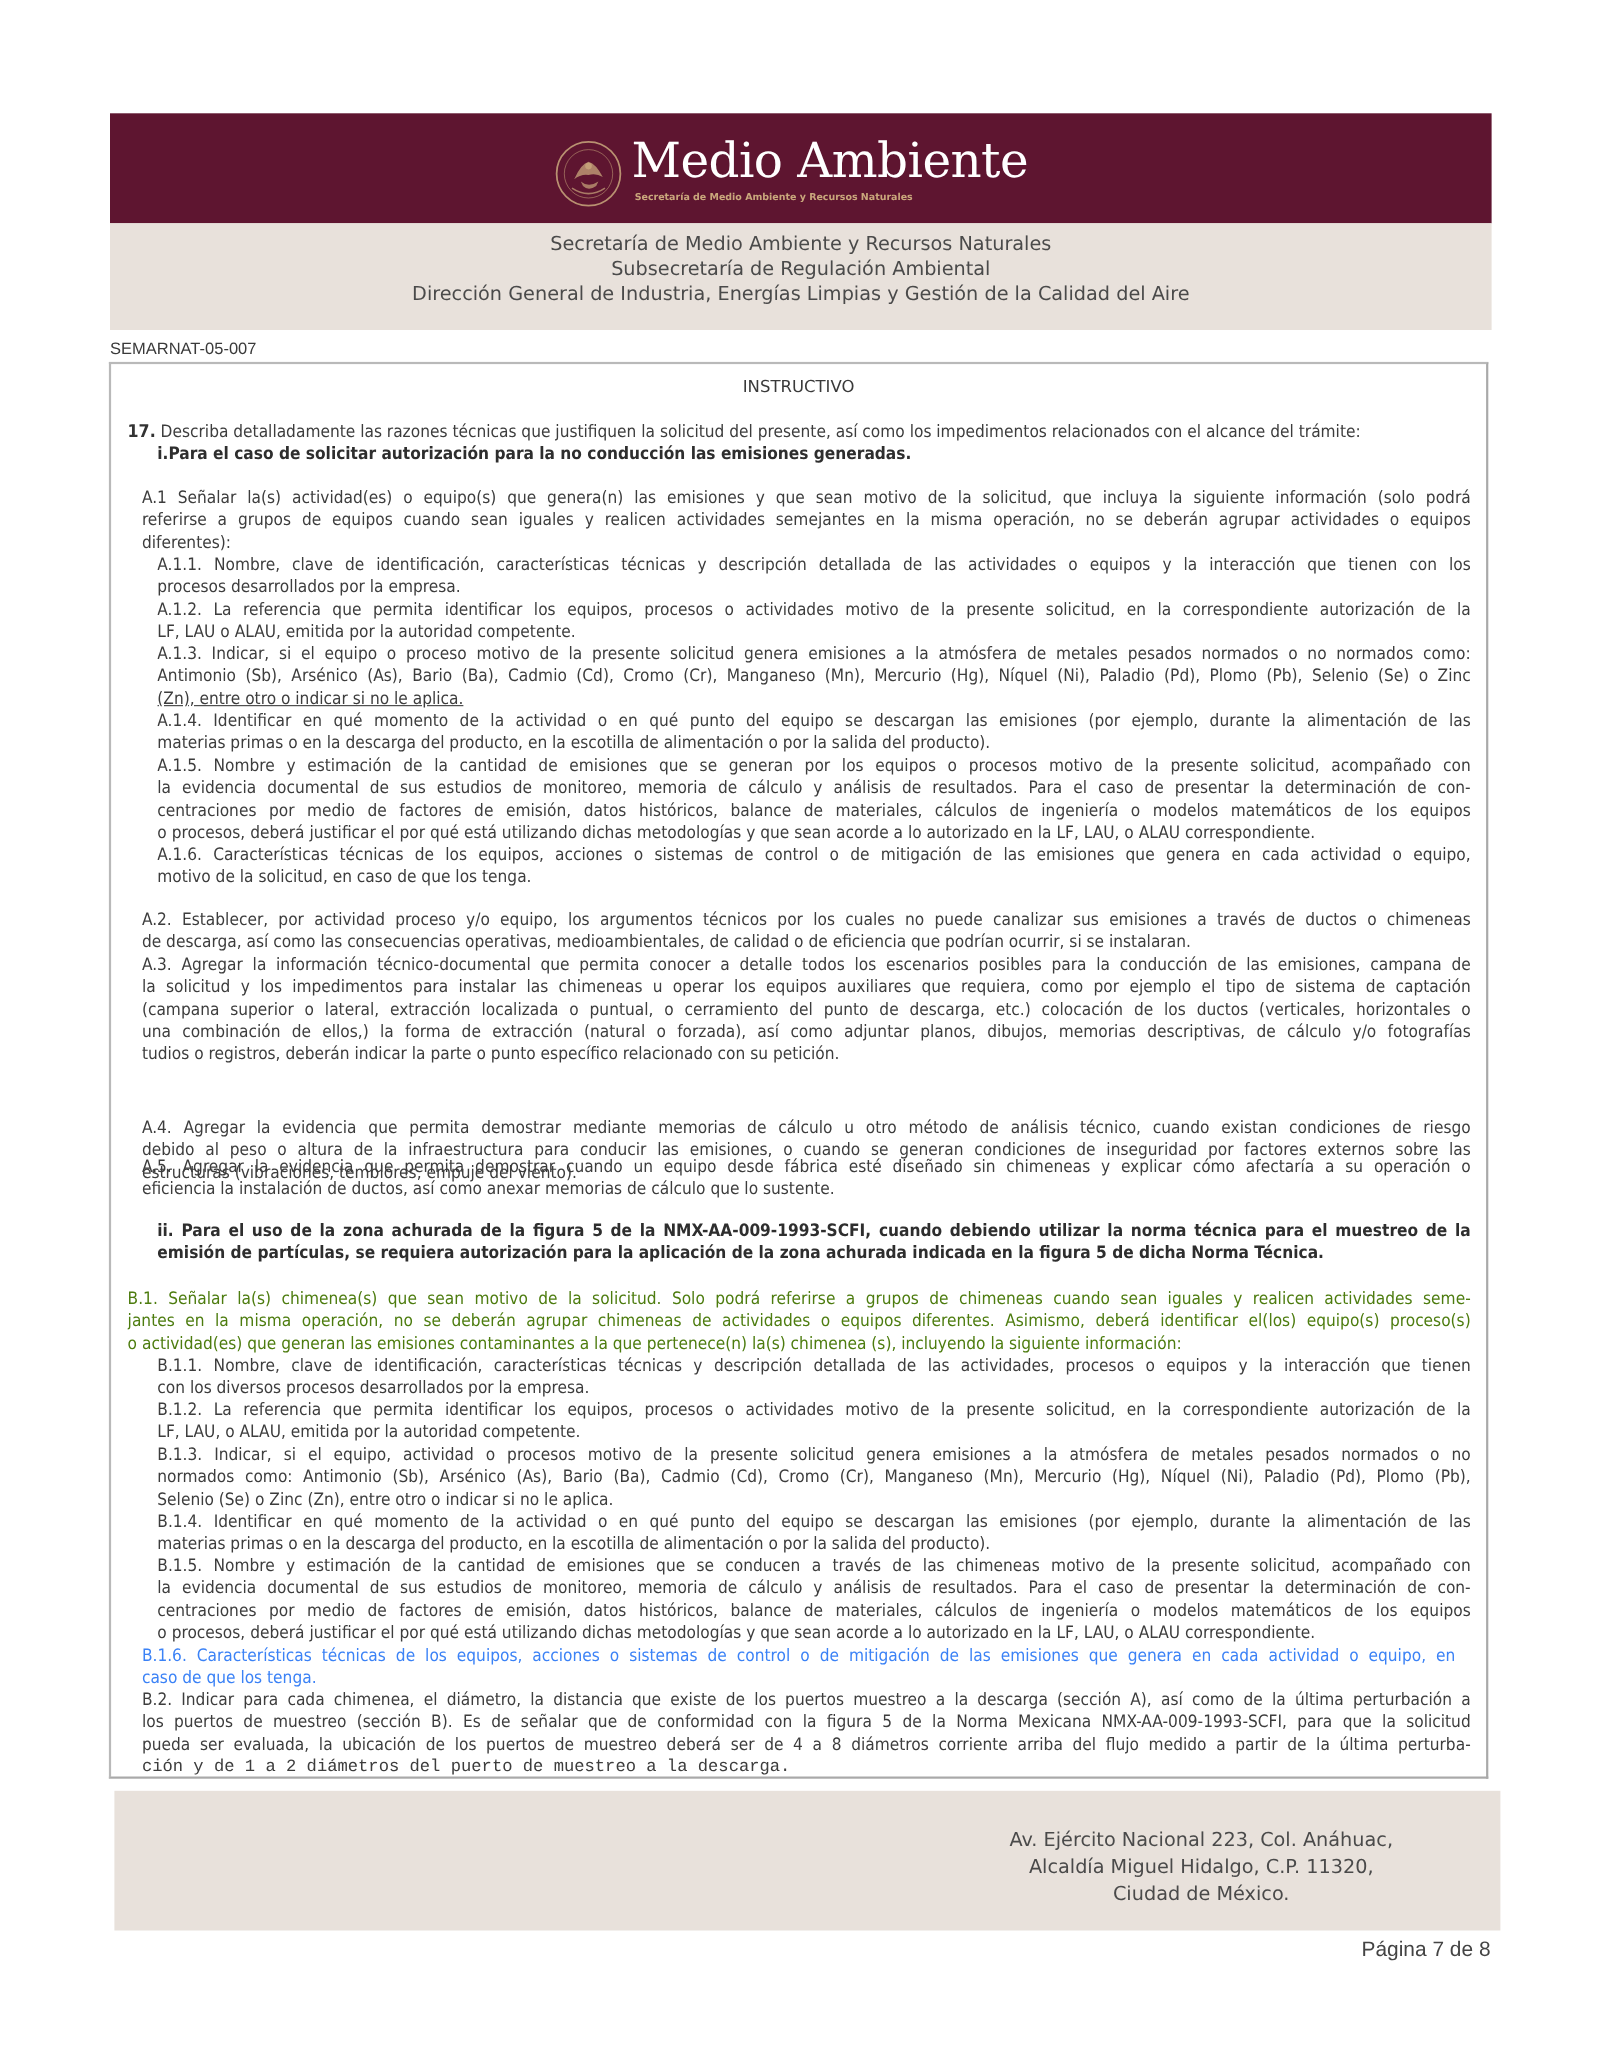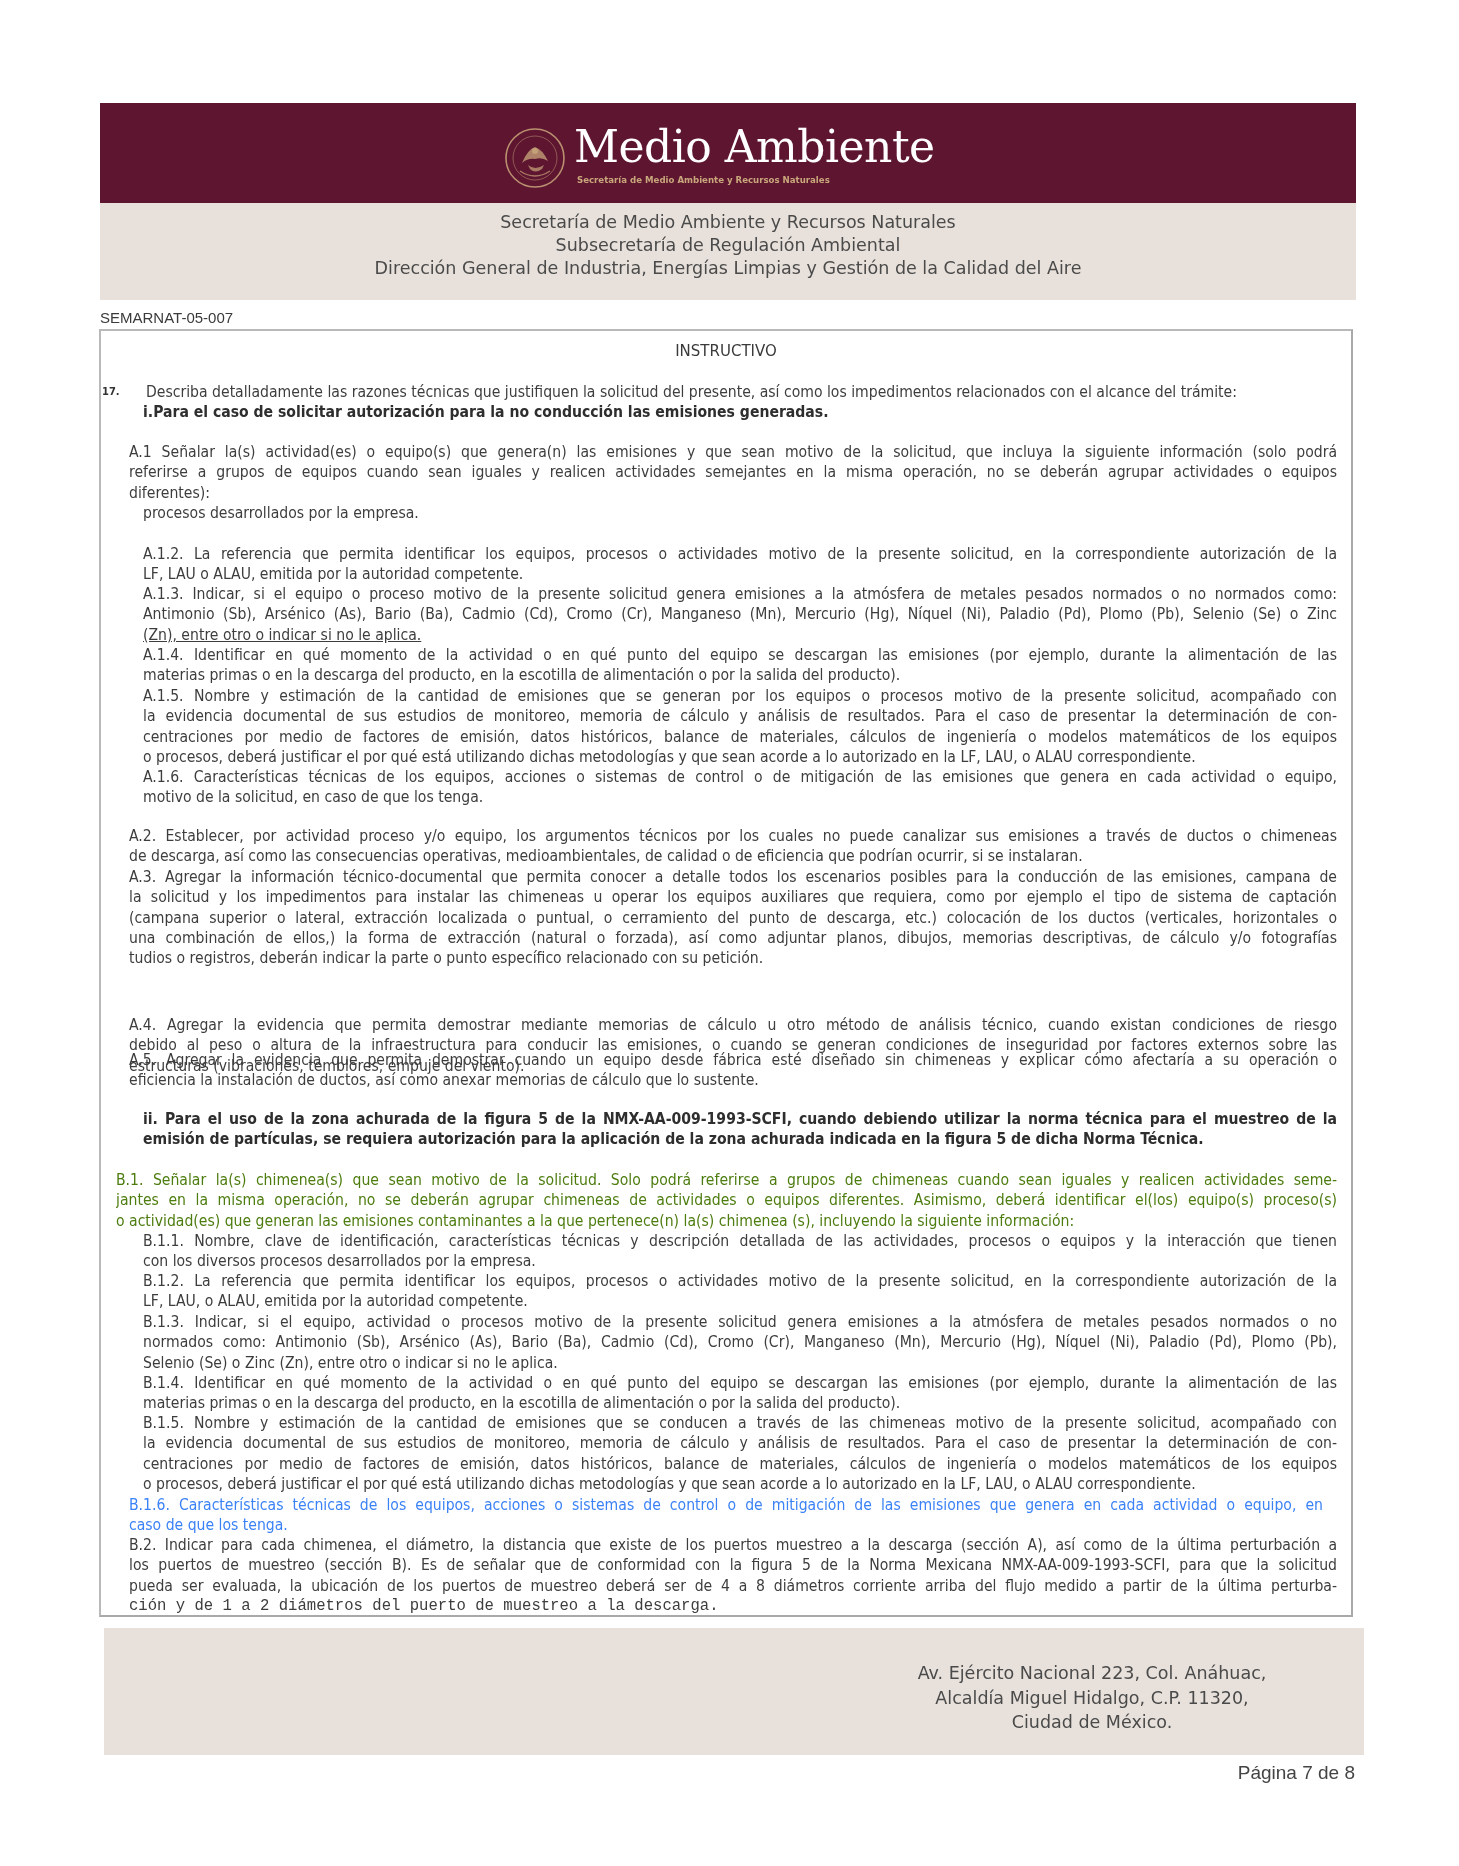"17." span.para { font-size: 11px -> 16px; left: 102px -> 116px }
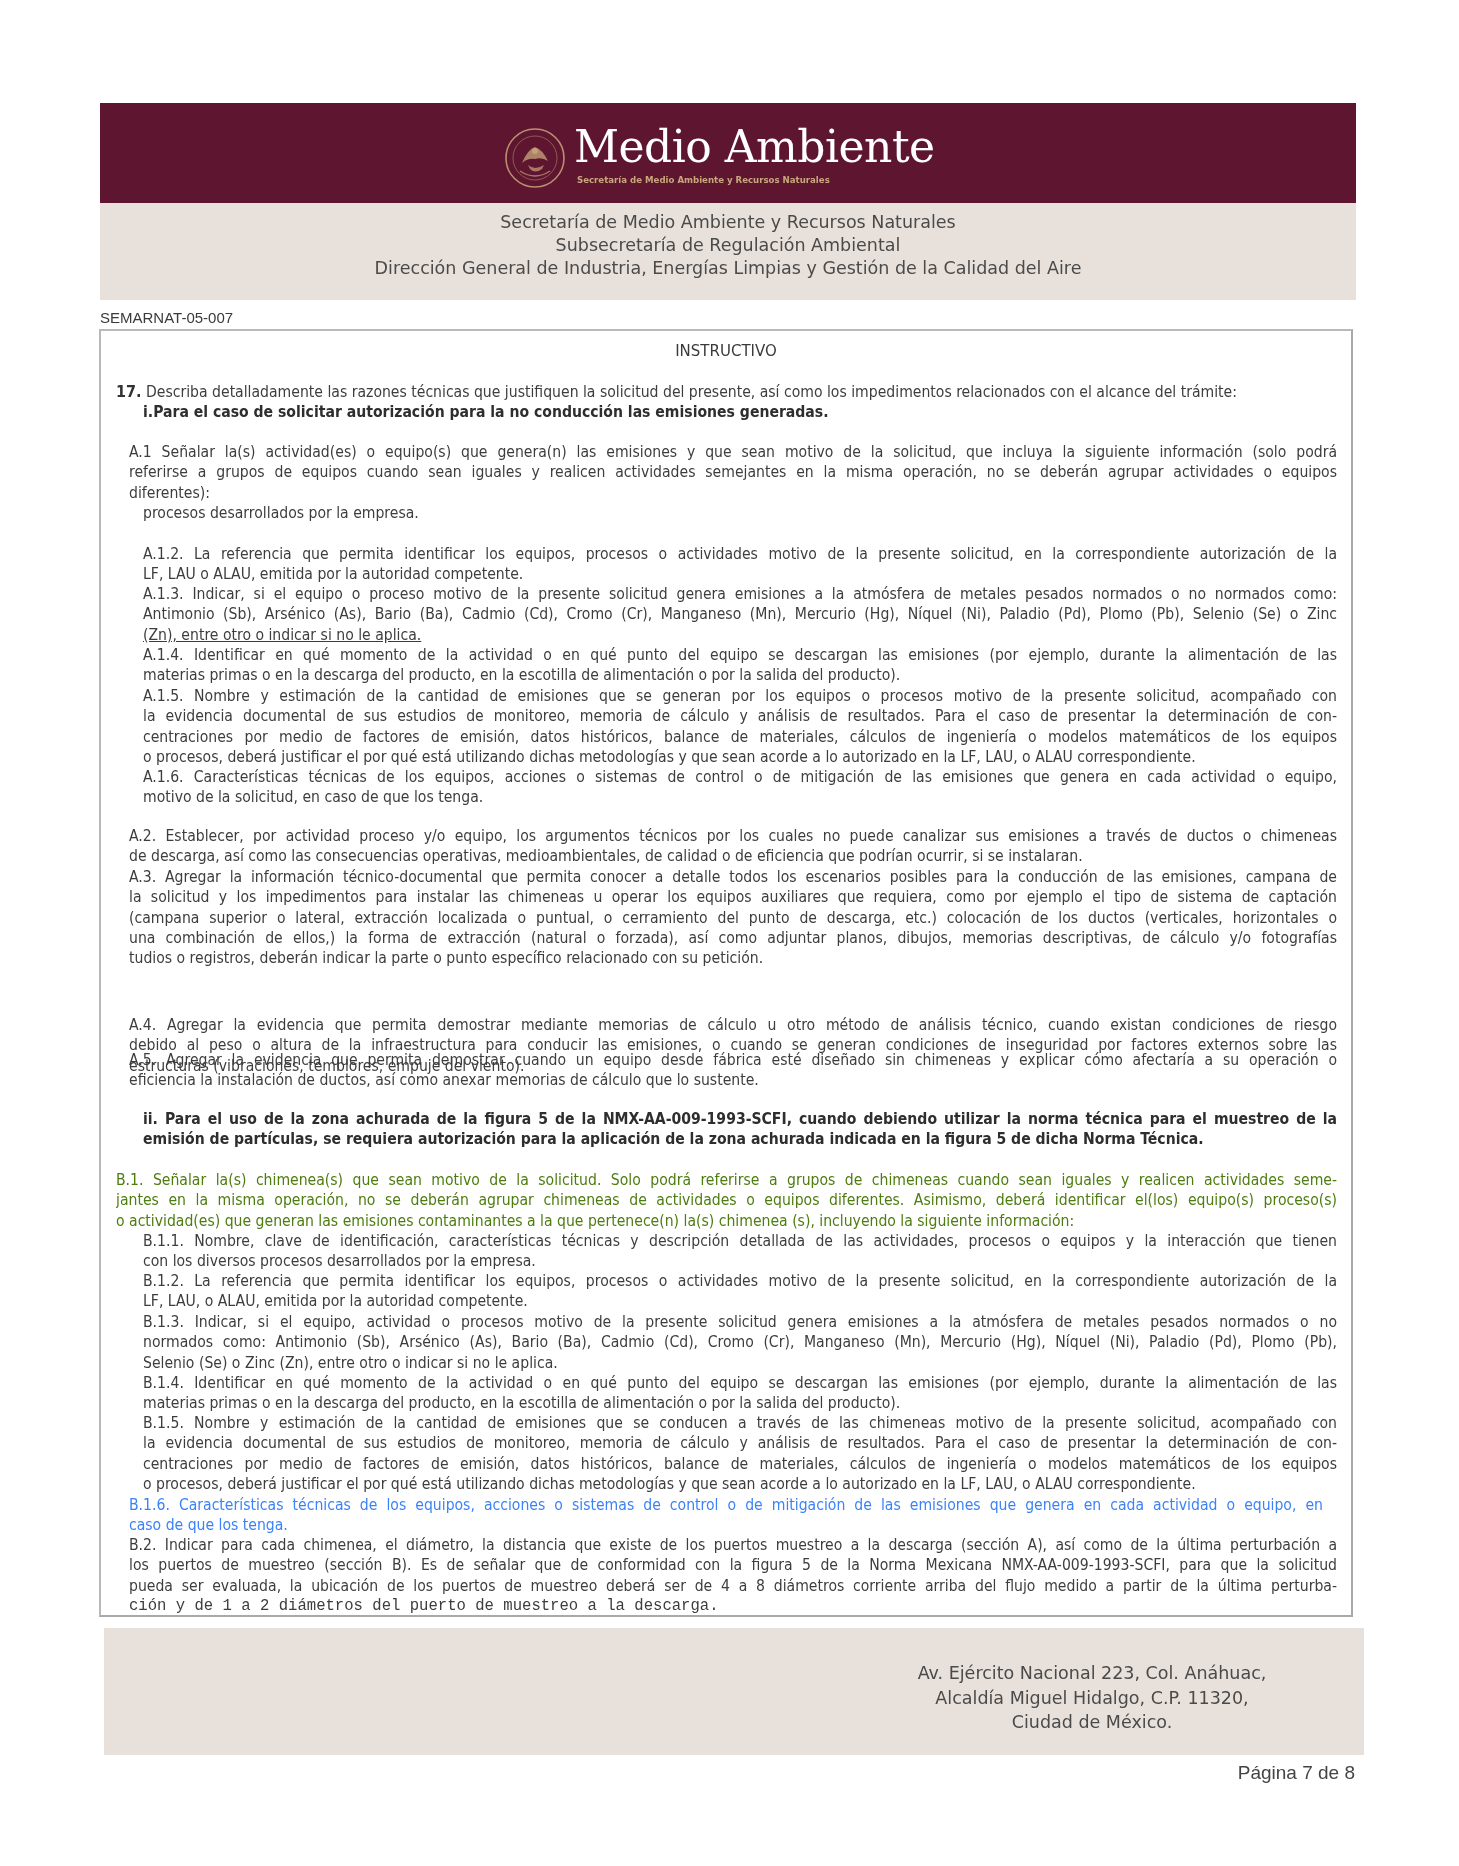"A.1.1. Nombre, clave de identificación," span.ln { html: none -> <span>A.1.1. Nombre, clave de identificación, características técnicas y descripción detallada de las actividades o equipos y la interacción que tienen con los</span> }
